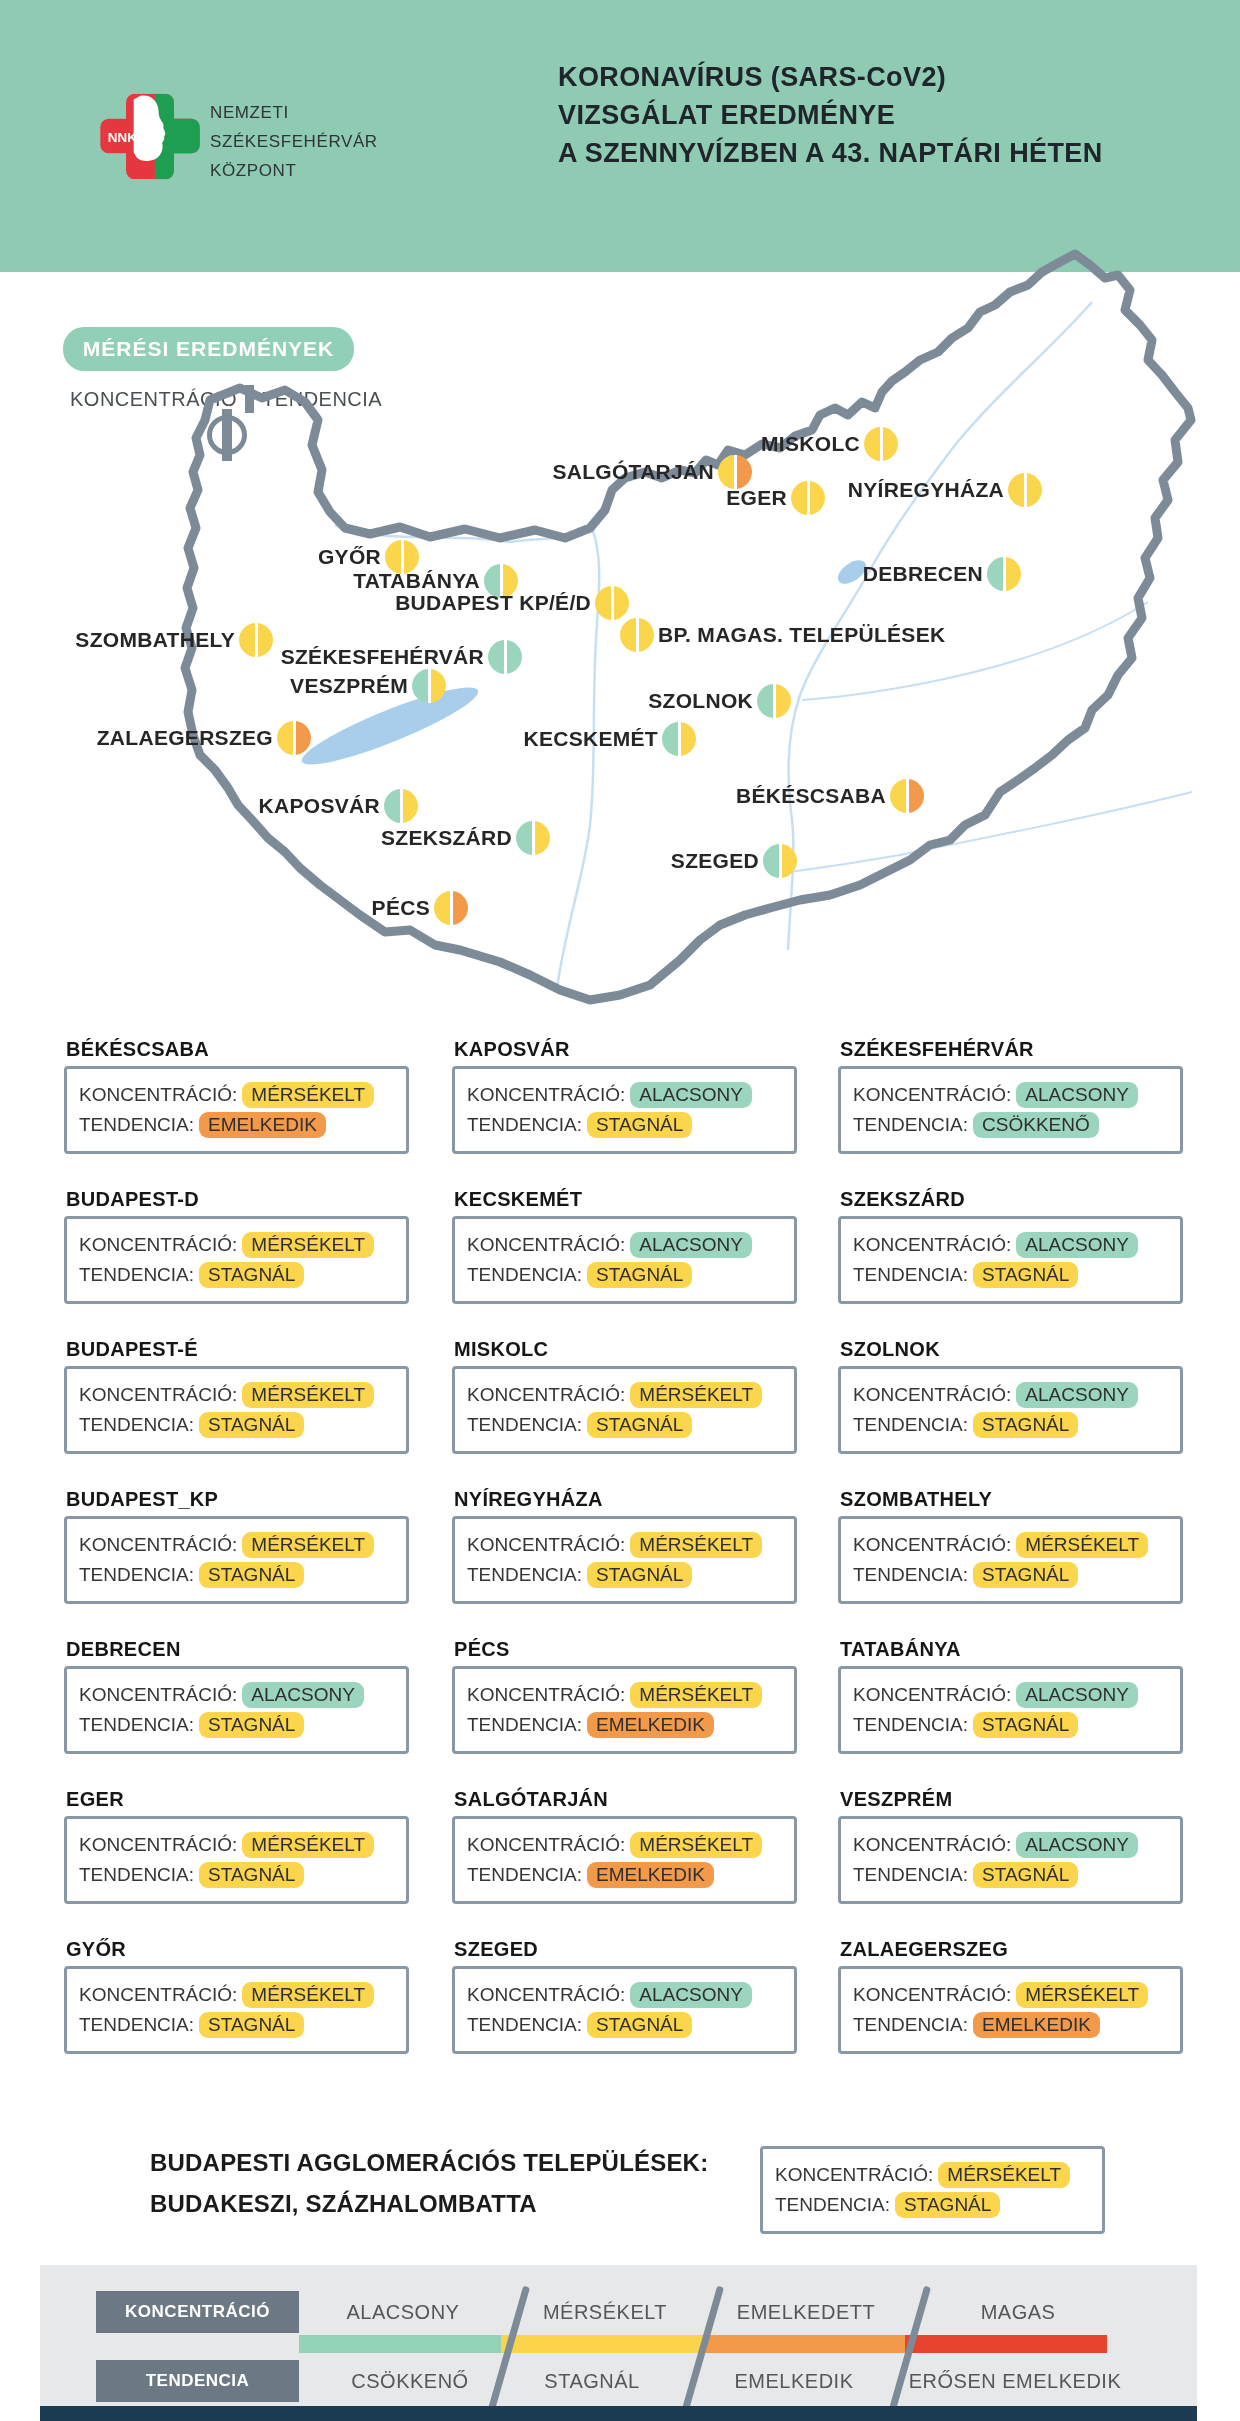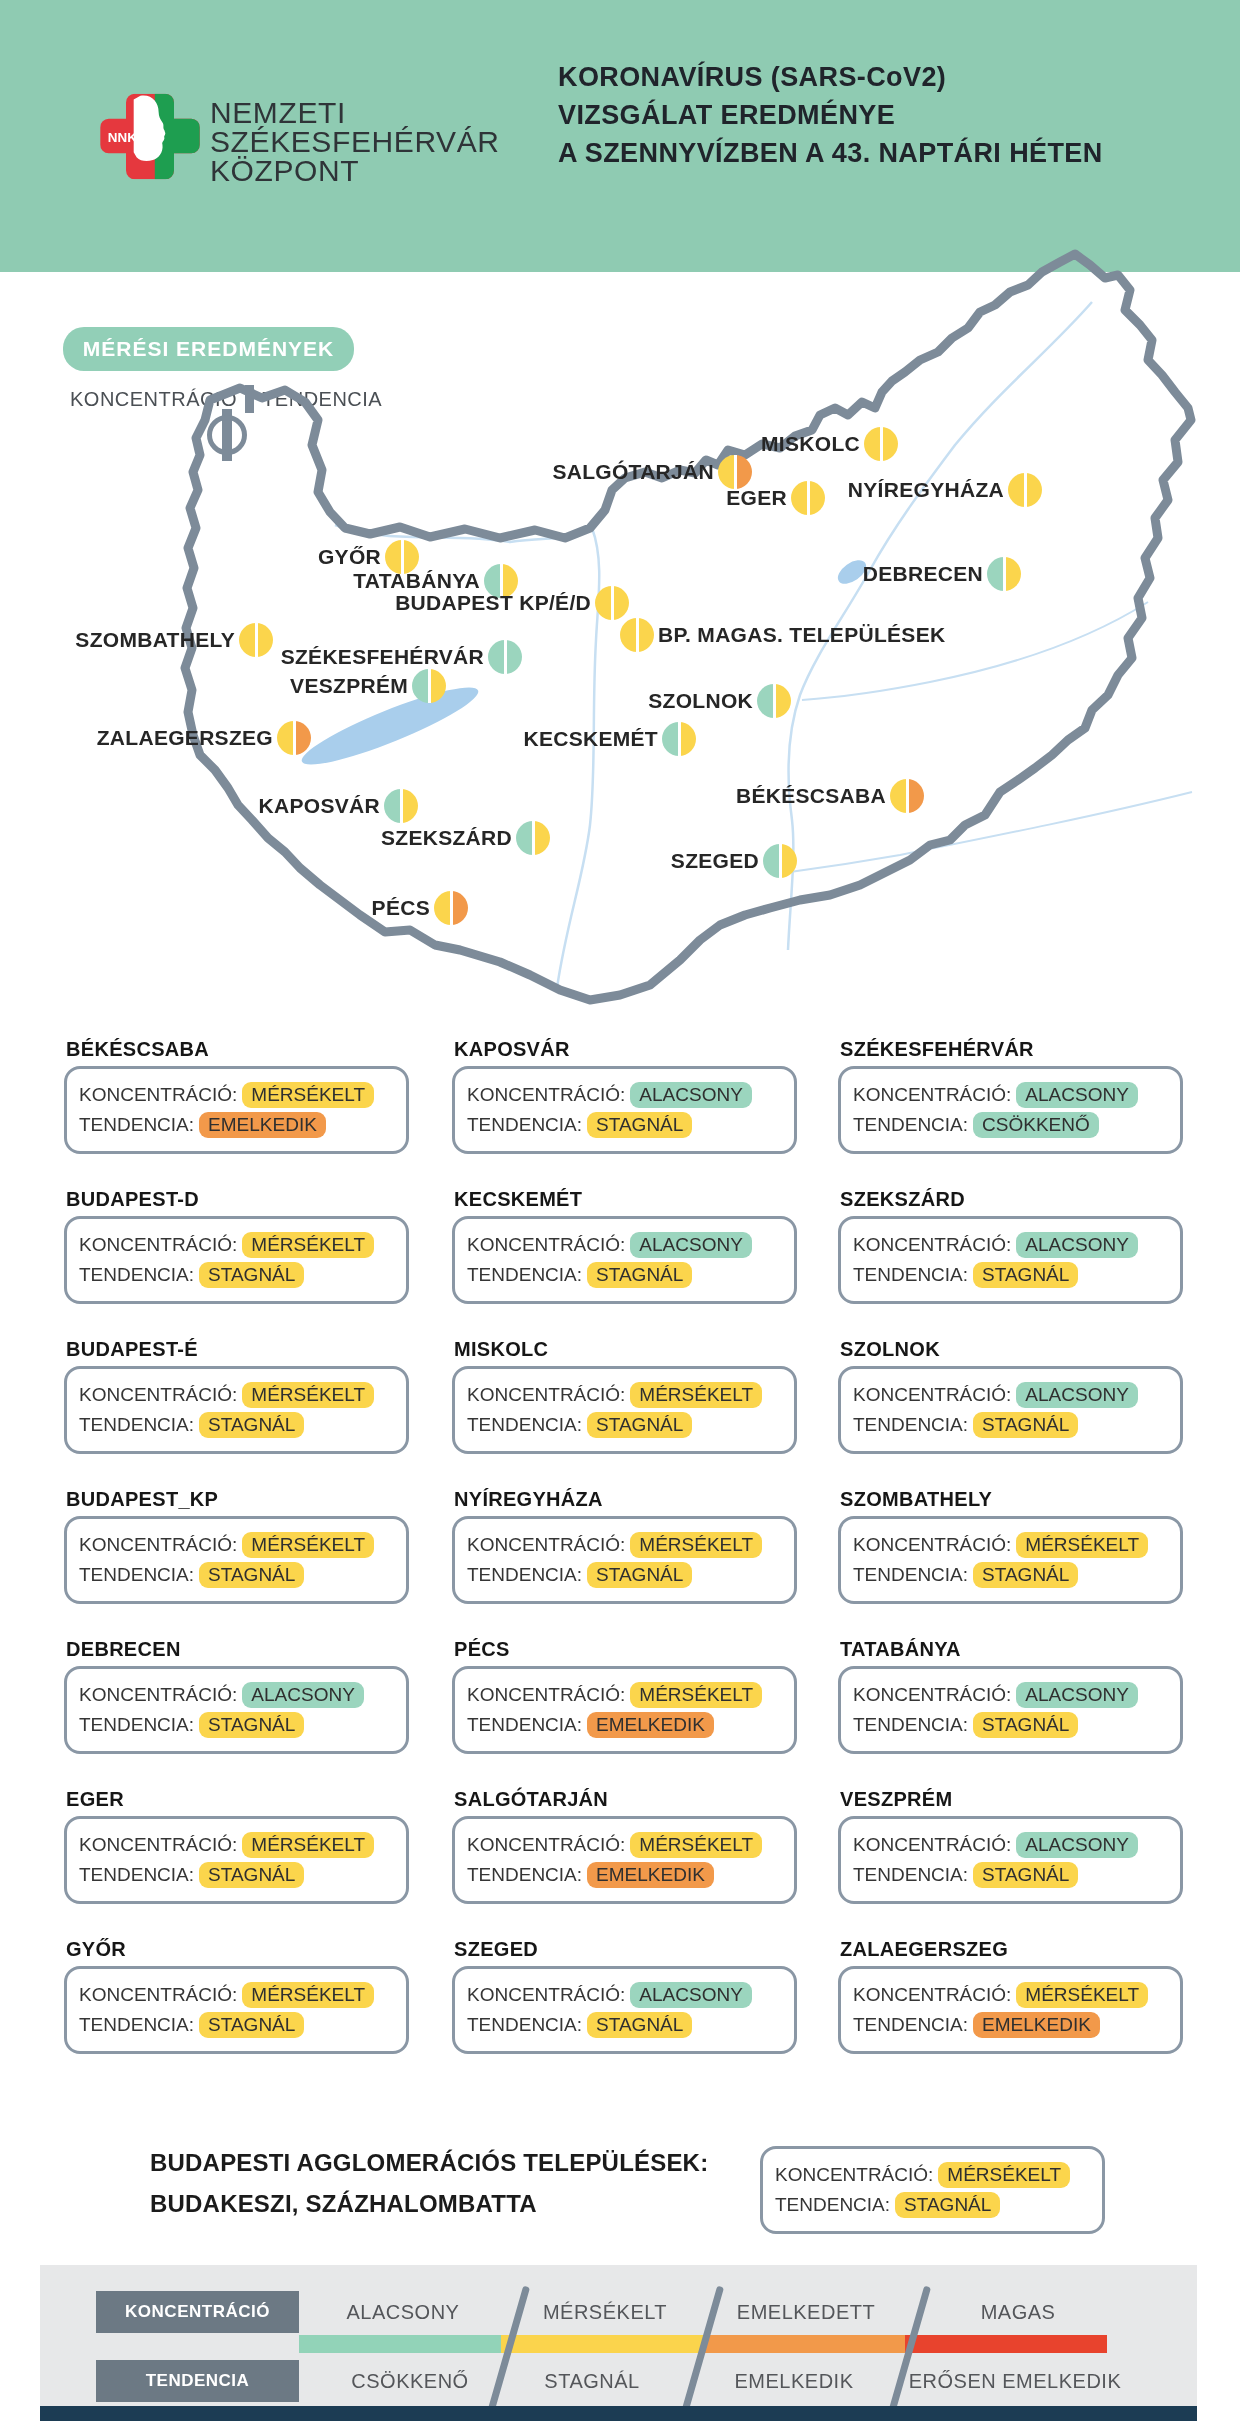"NEMZETI" .org-name { font-size: 30px -> 17px }
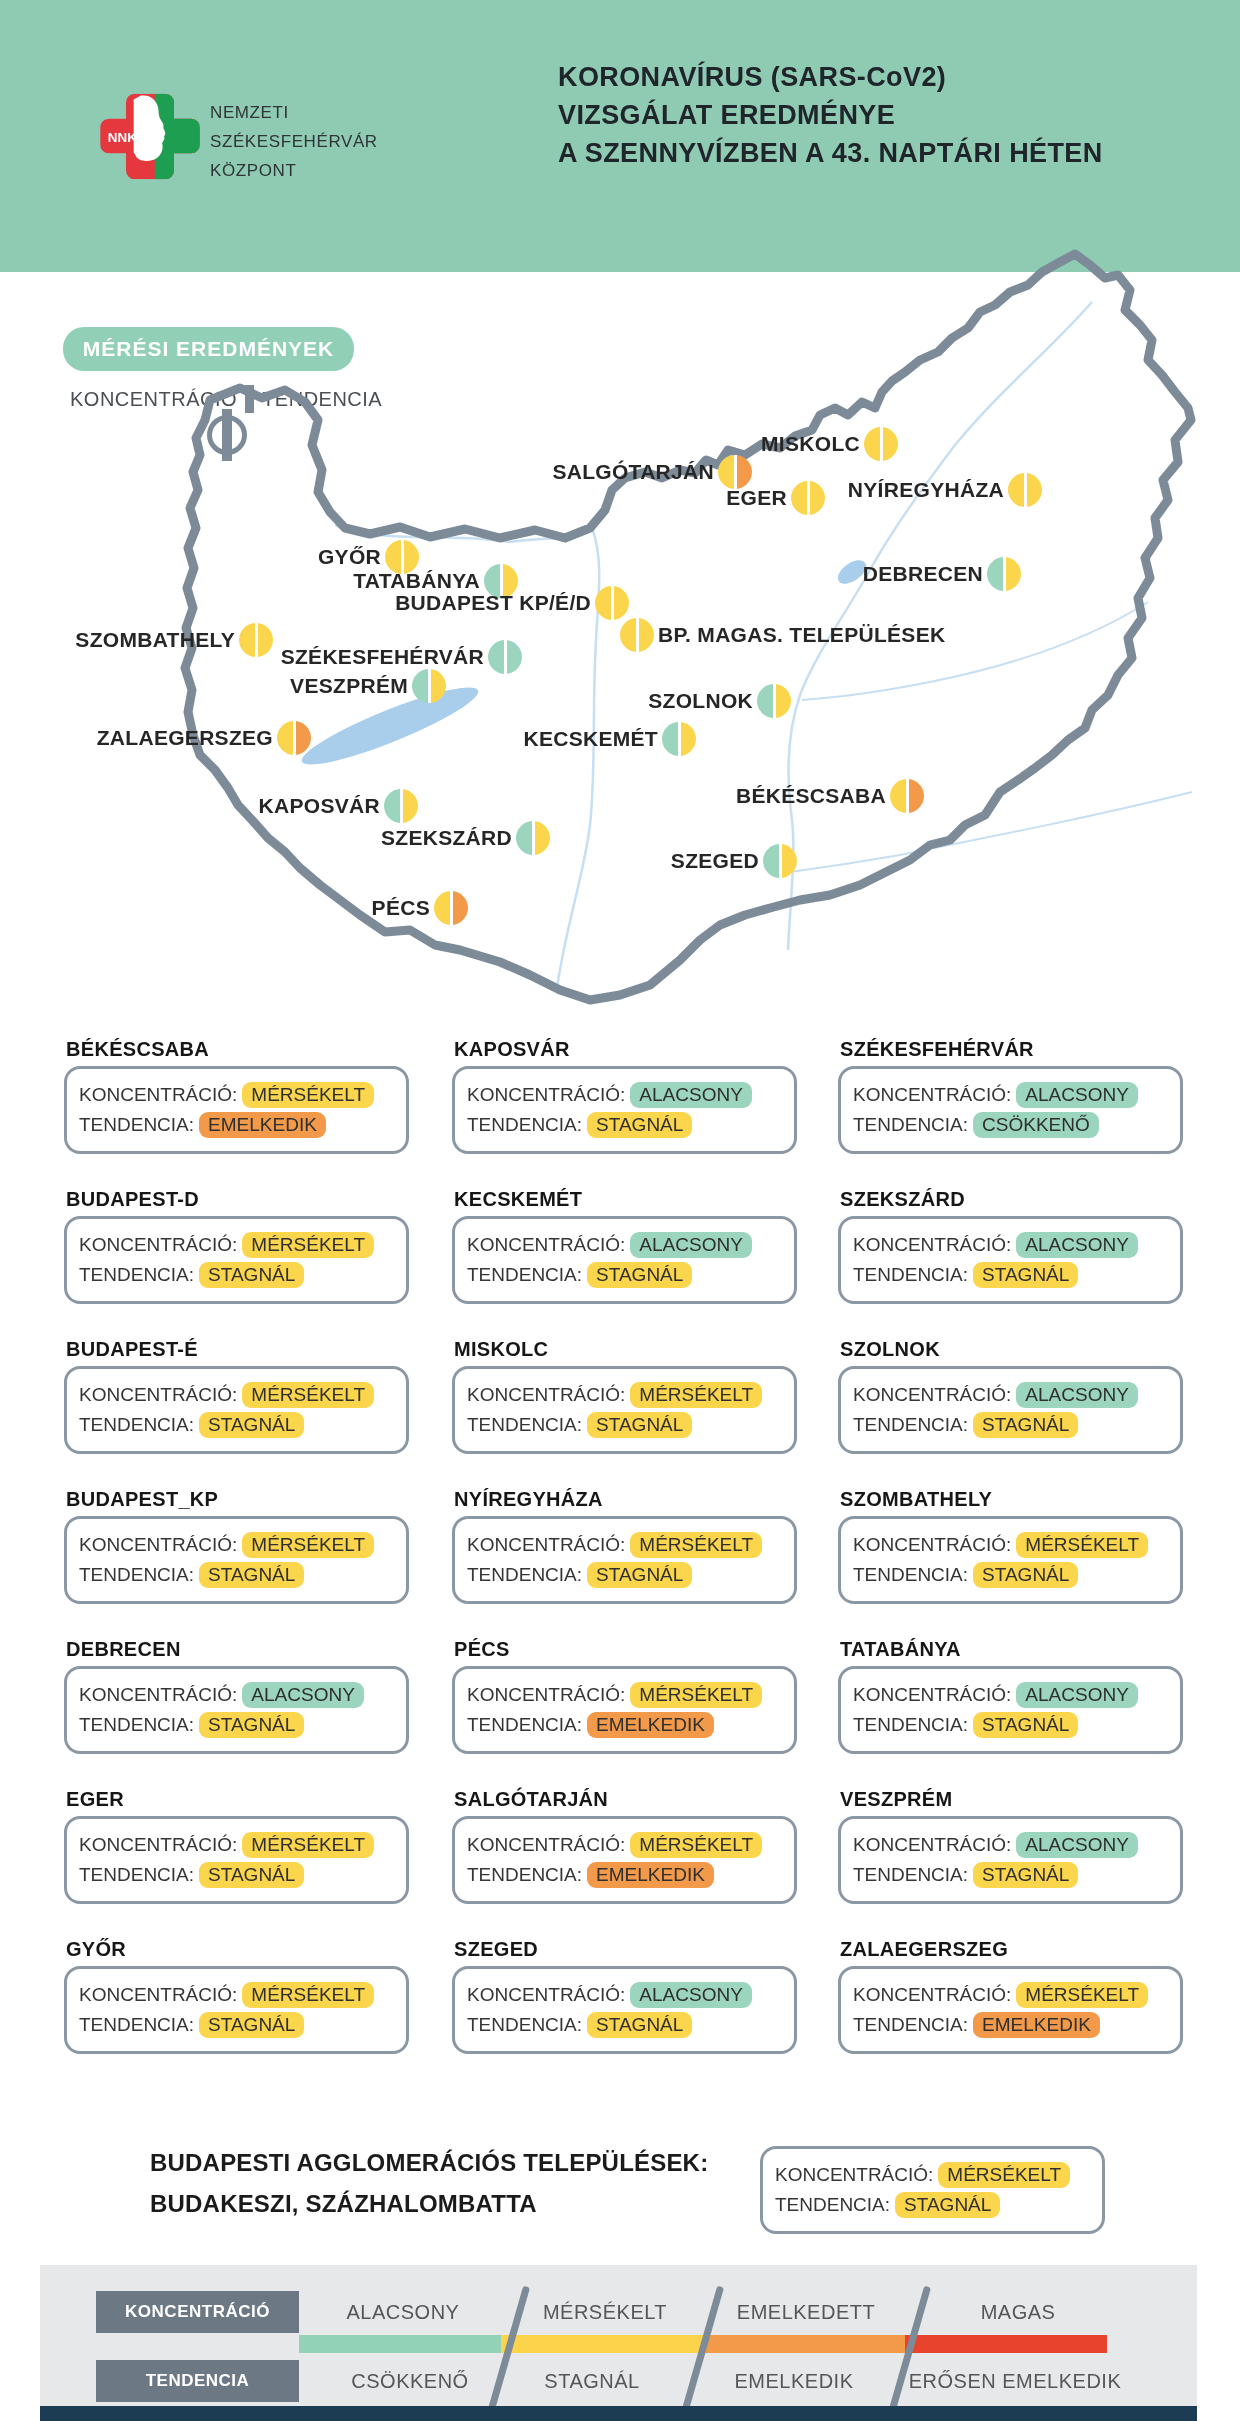"KONCENTRÁCIÓ: MÉRSÉKELT" .card-box { border-radius: 16px -> 4px }
